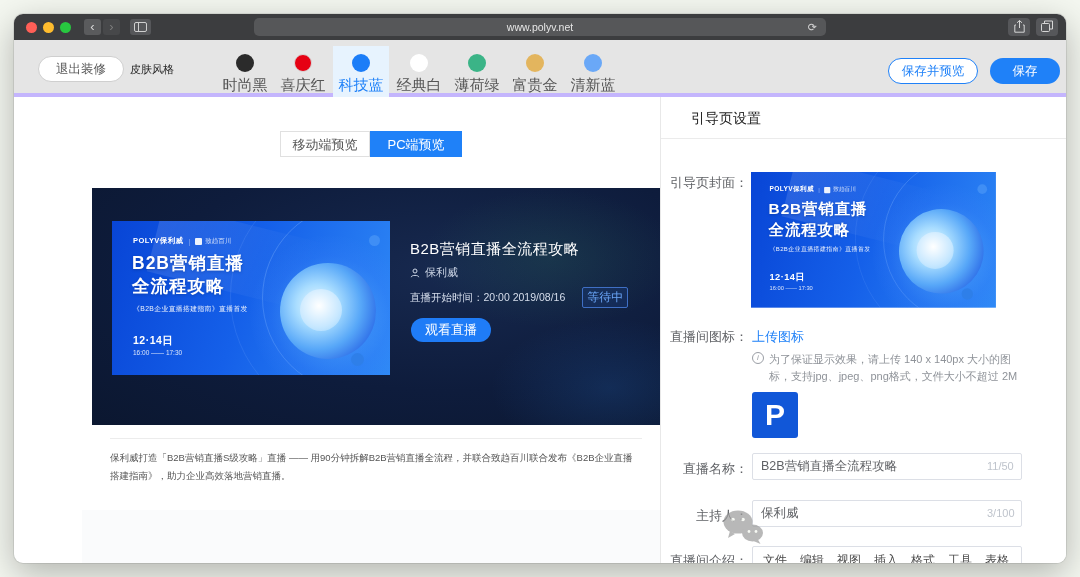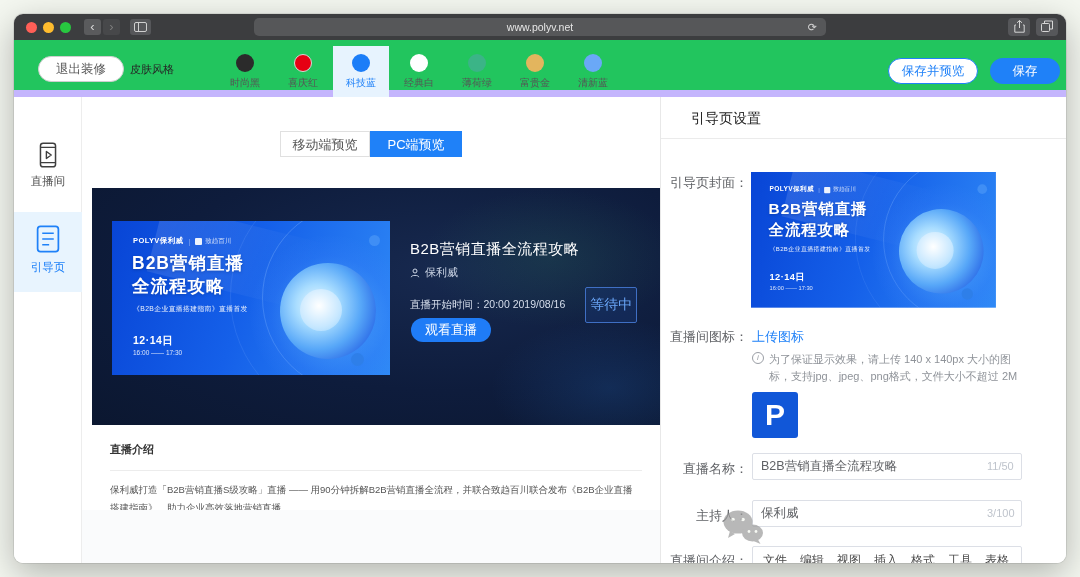"退出装修" .toolbar { background: #22c55e -> #e5e5e5; border-bottom: 7px solid #c4b5fd -> 4px solid #c4b5fd }
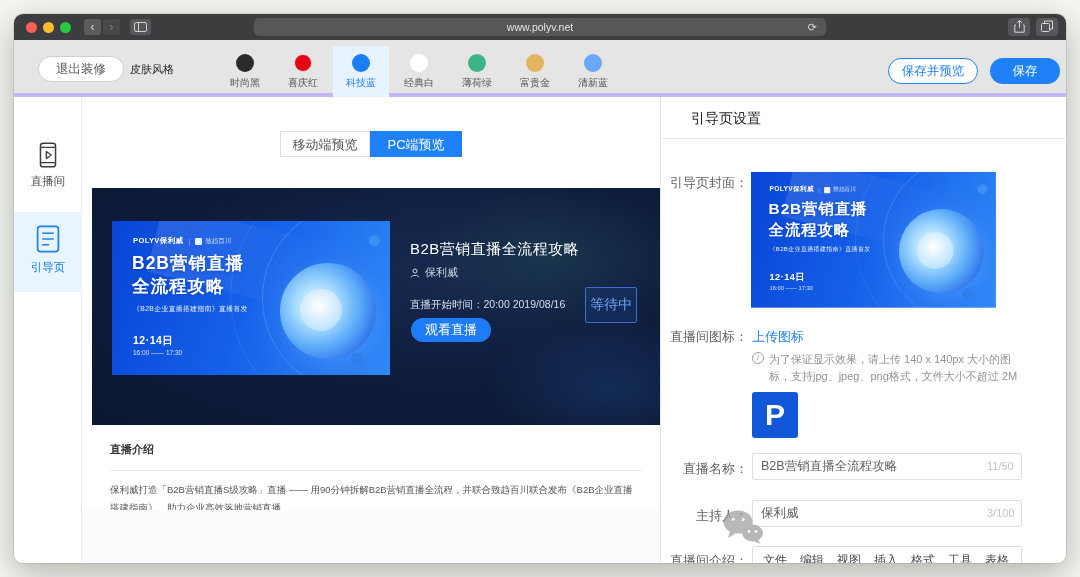"时尚黑" .skin-name { font-size: 10px -> 15px }
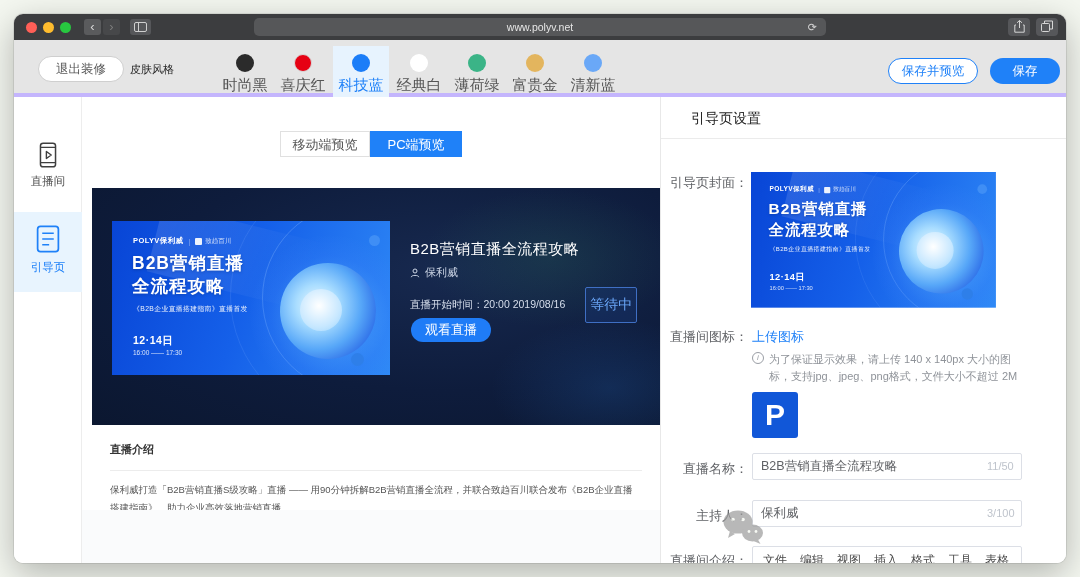"直播间" div.rail { html: <div> <div> <svg> <rect></rect> <line></line> <line></line> <path></path> </svg> <span>直播间</span> </div> <div> <svg> <rect></rect> <line></line> <line></line> <line></line> </svg> <span>引导页</span> </div> </div> -> none }
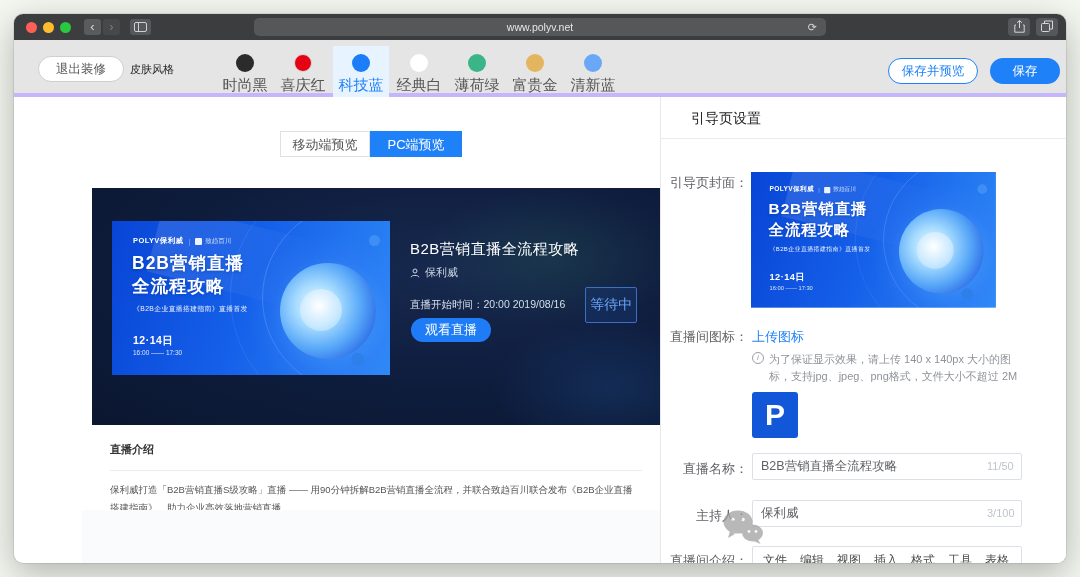"直播开始时间：20:00 2019/08/16" .info-time { gap: 20px -> 10px }
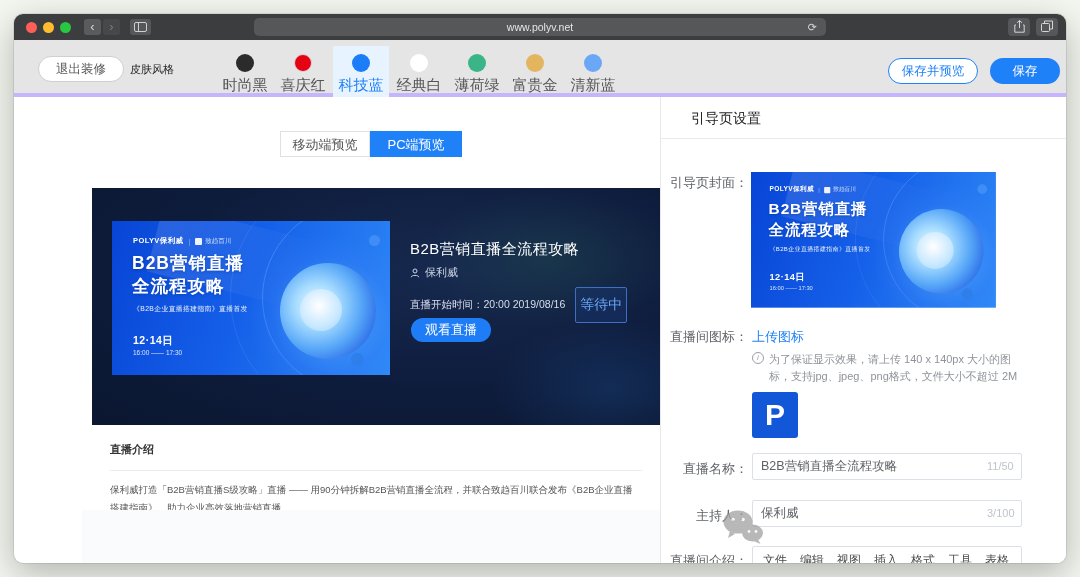"等待中" .status-badge { font-size: 14px -> 12px; margin-left: none -> 7px; padding: 8px 4px -> 1px 4px }
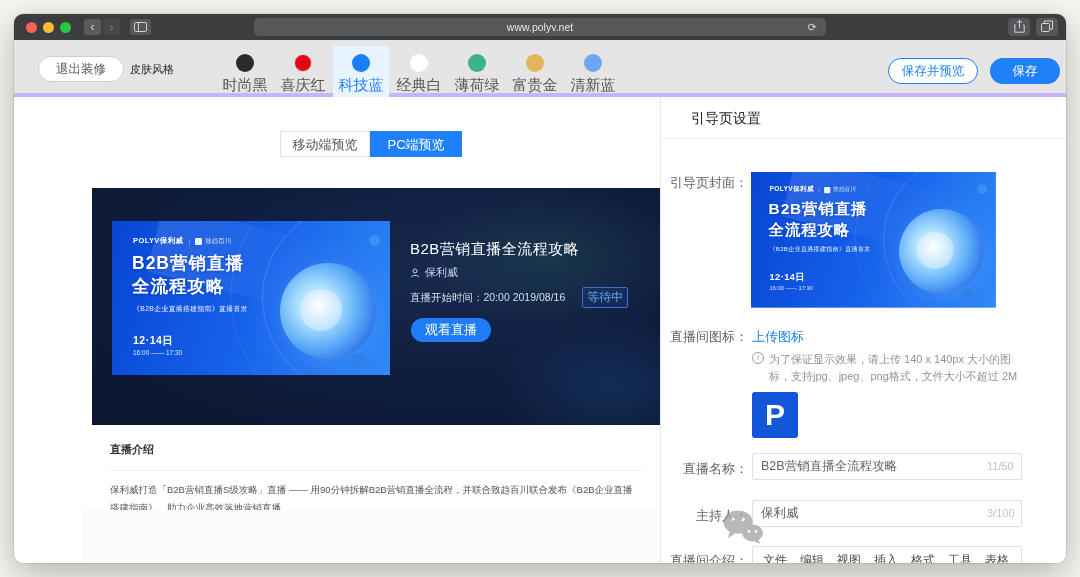"直播介绍" div.intro-heading { html: <div>直播介绍</div> -> none }
